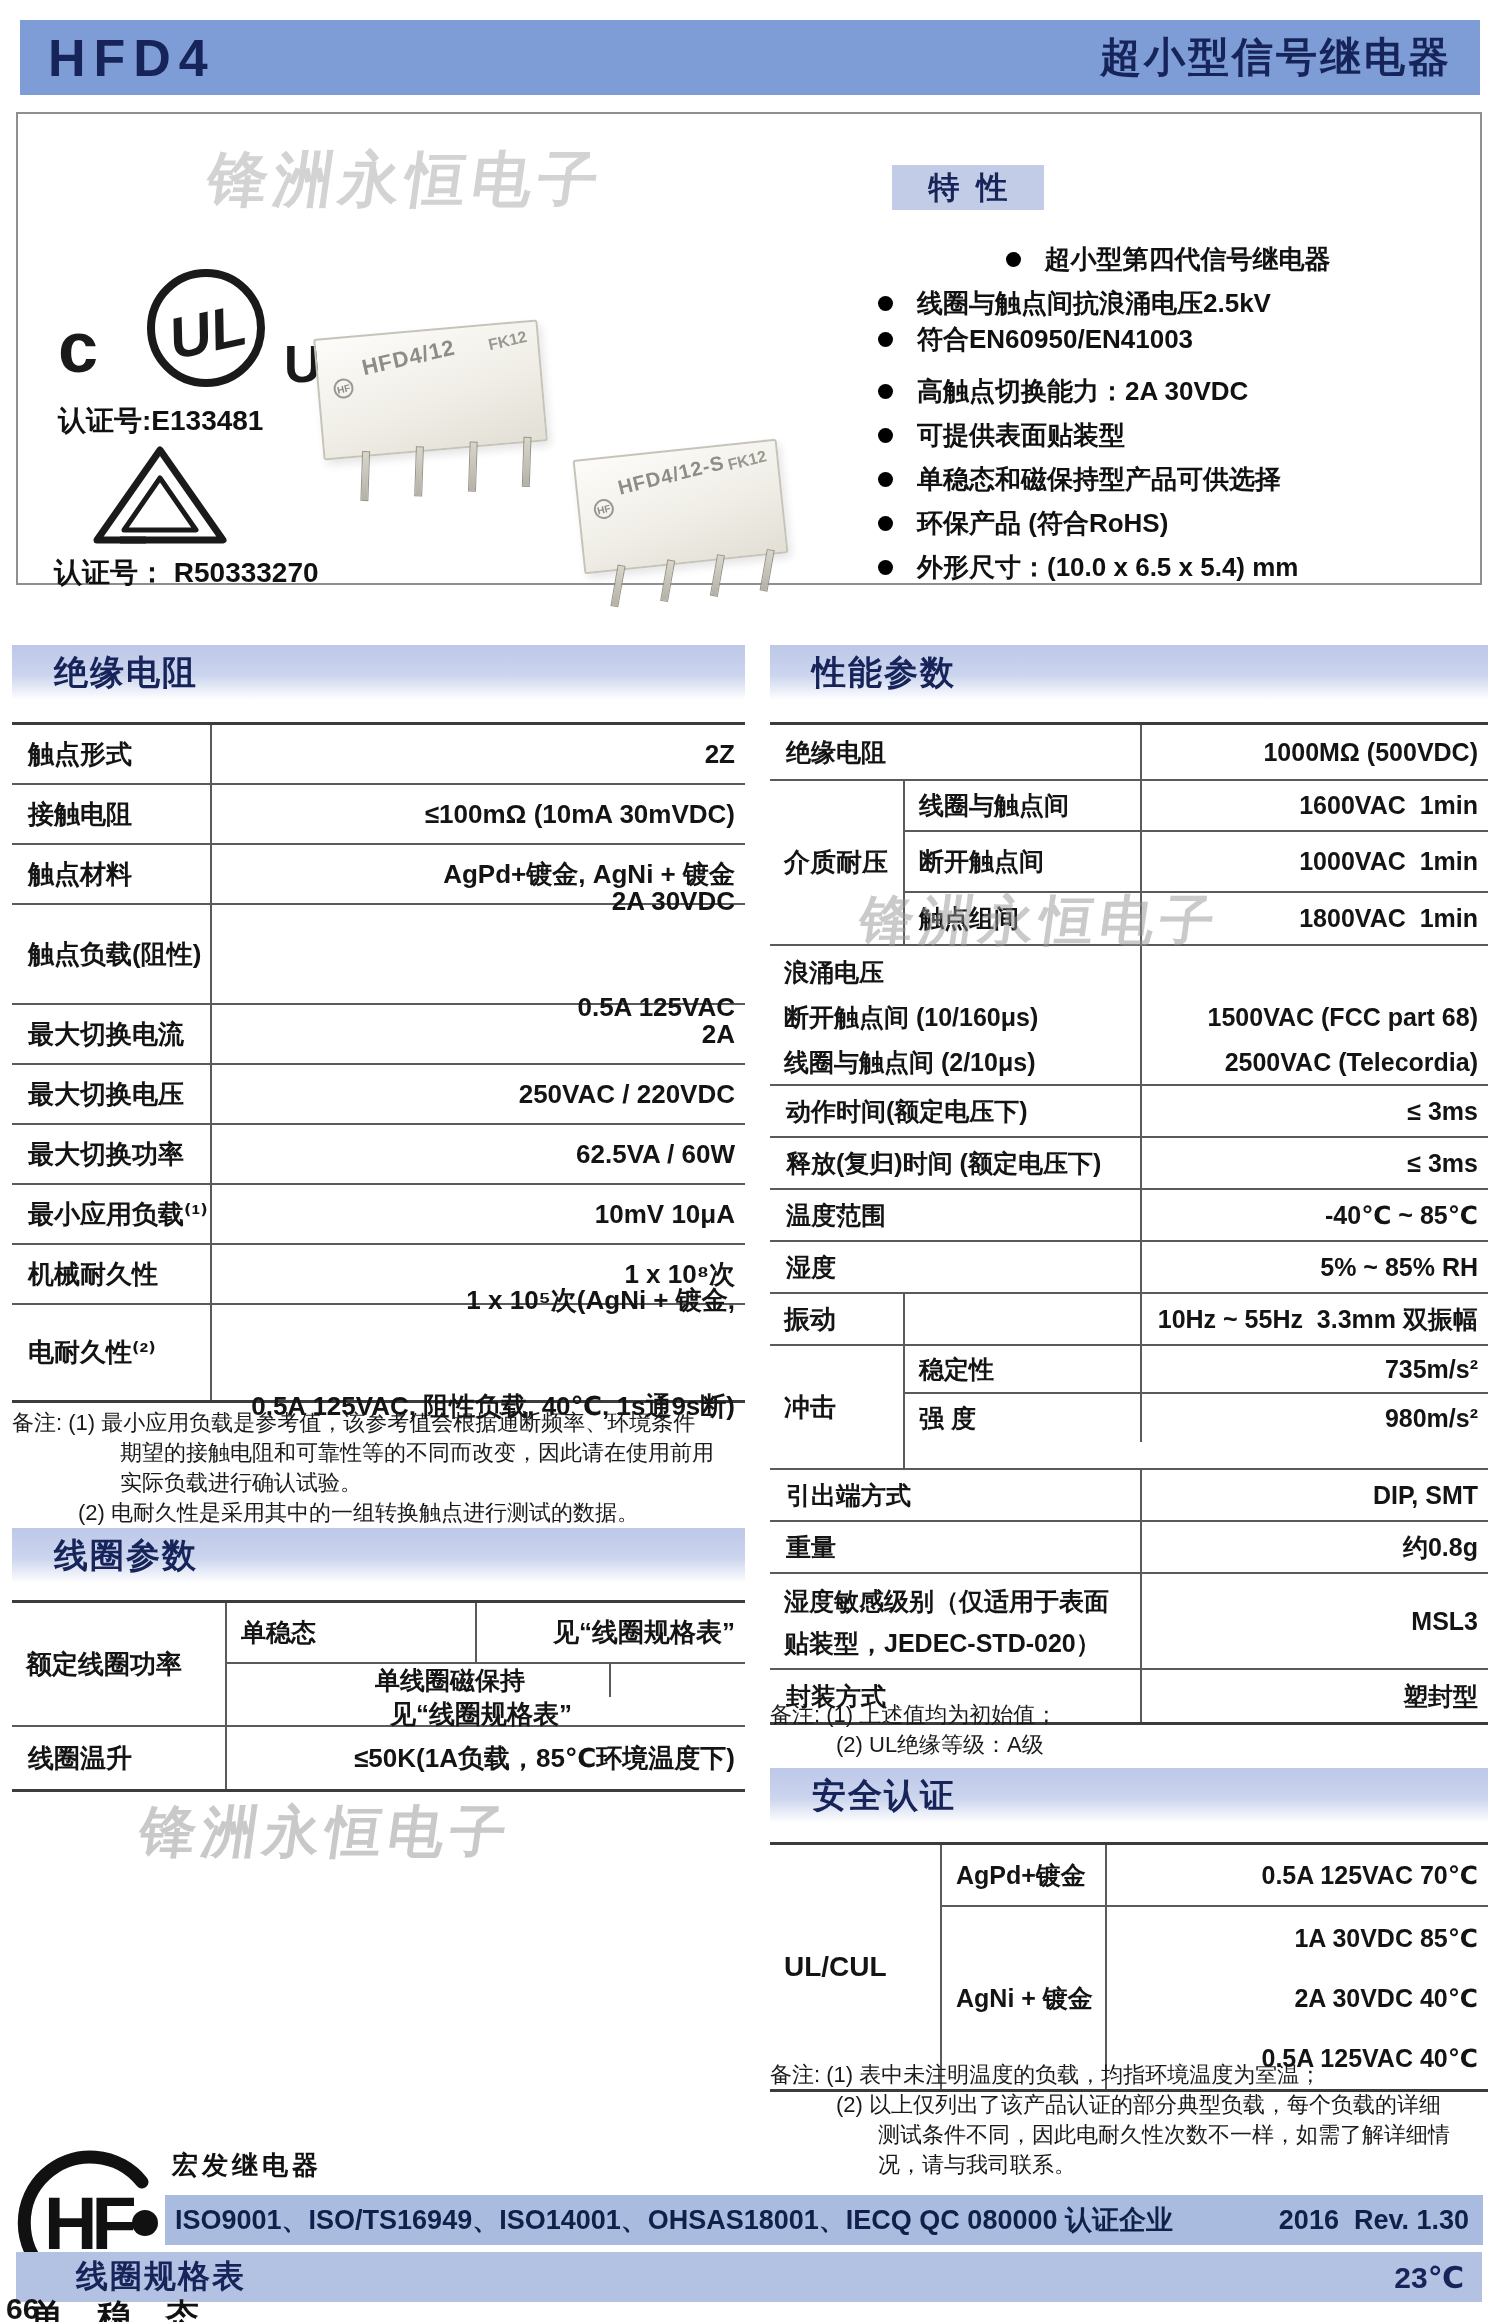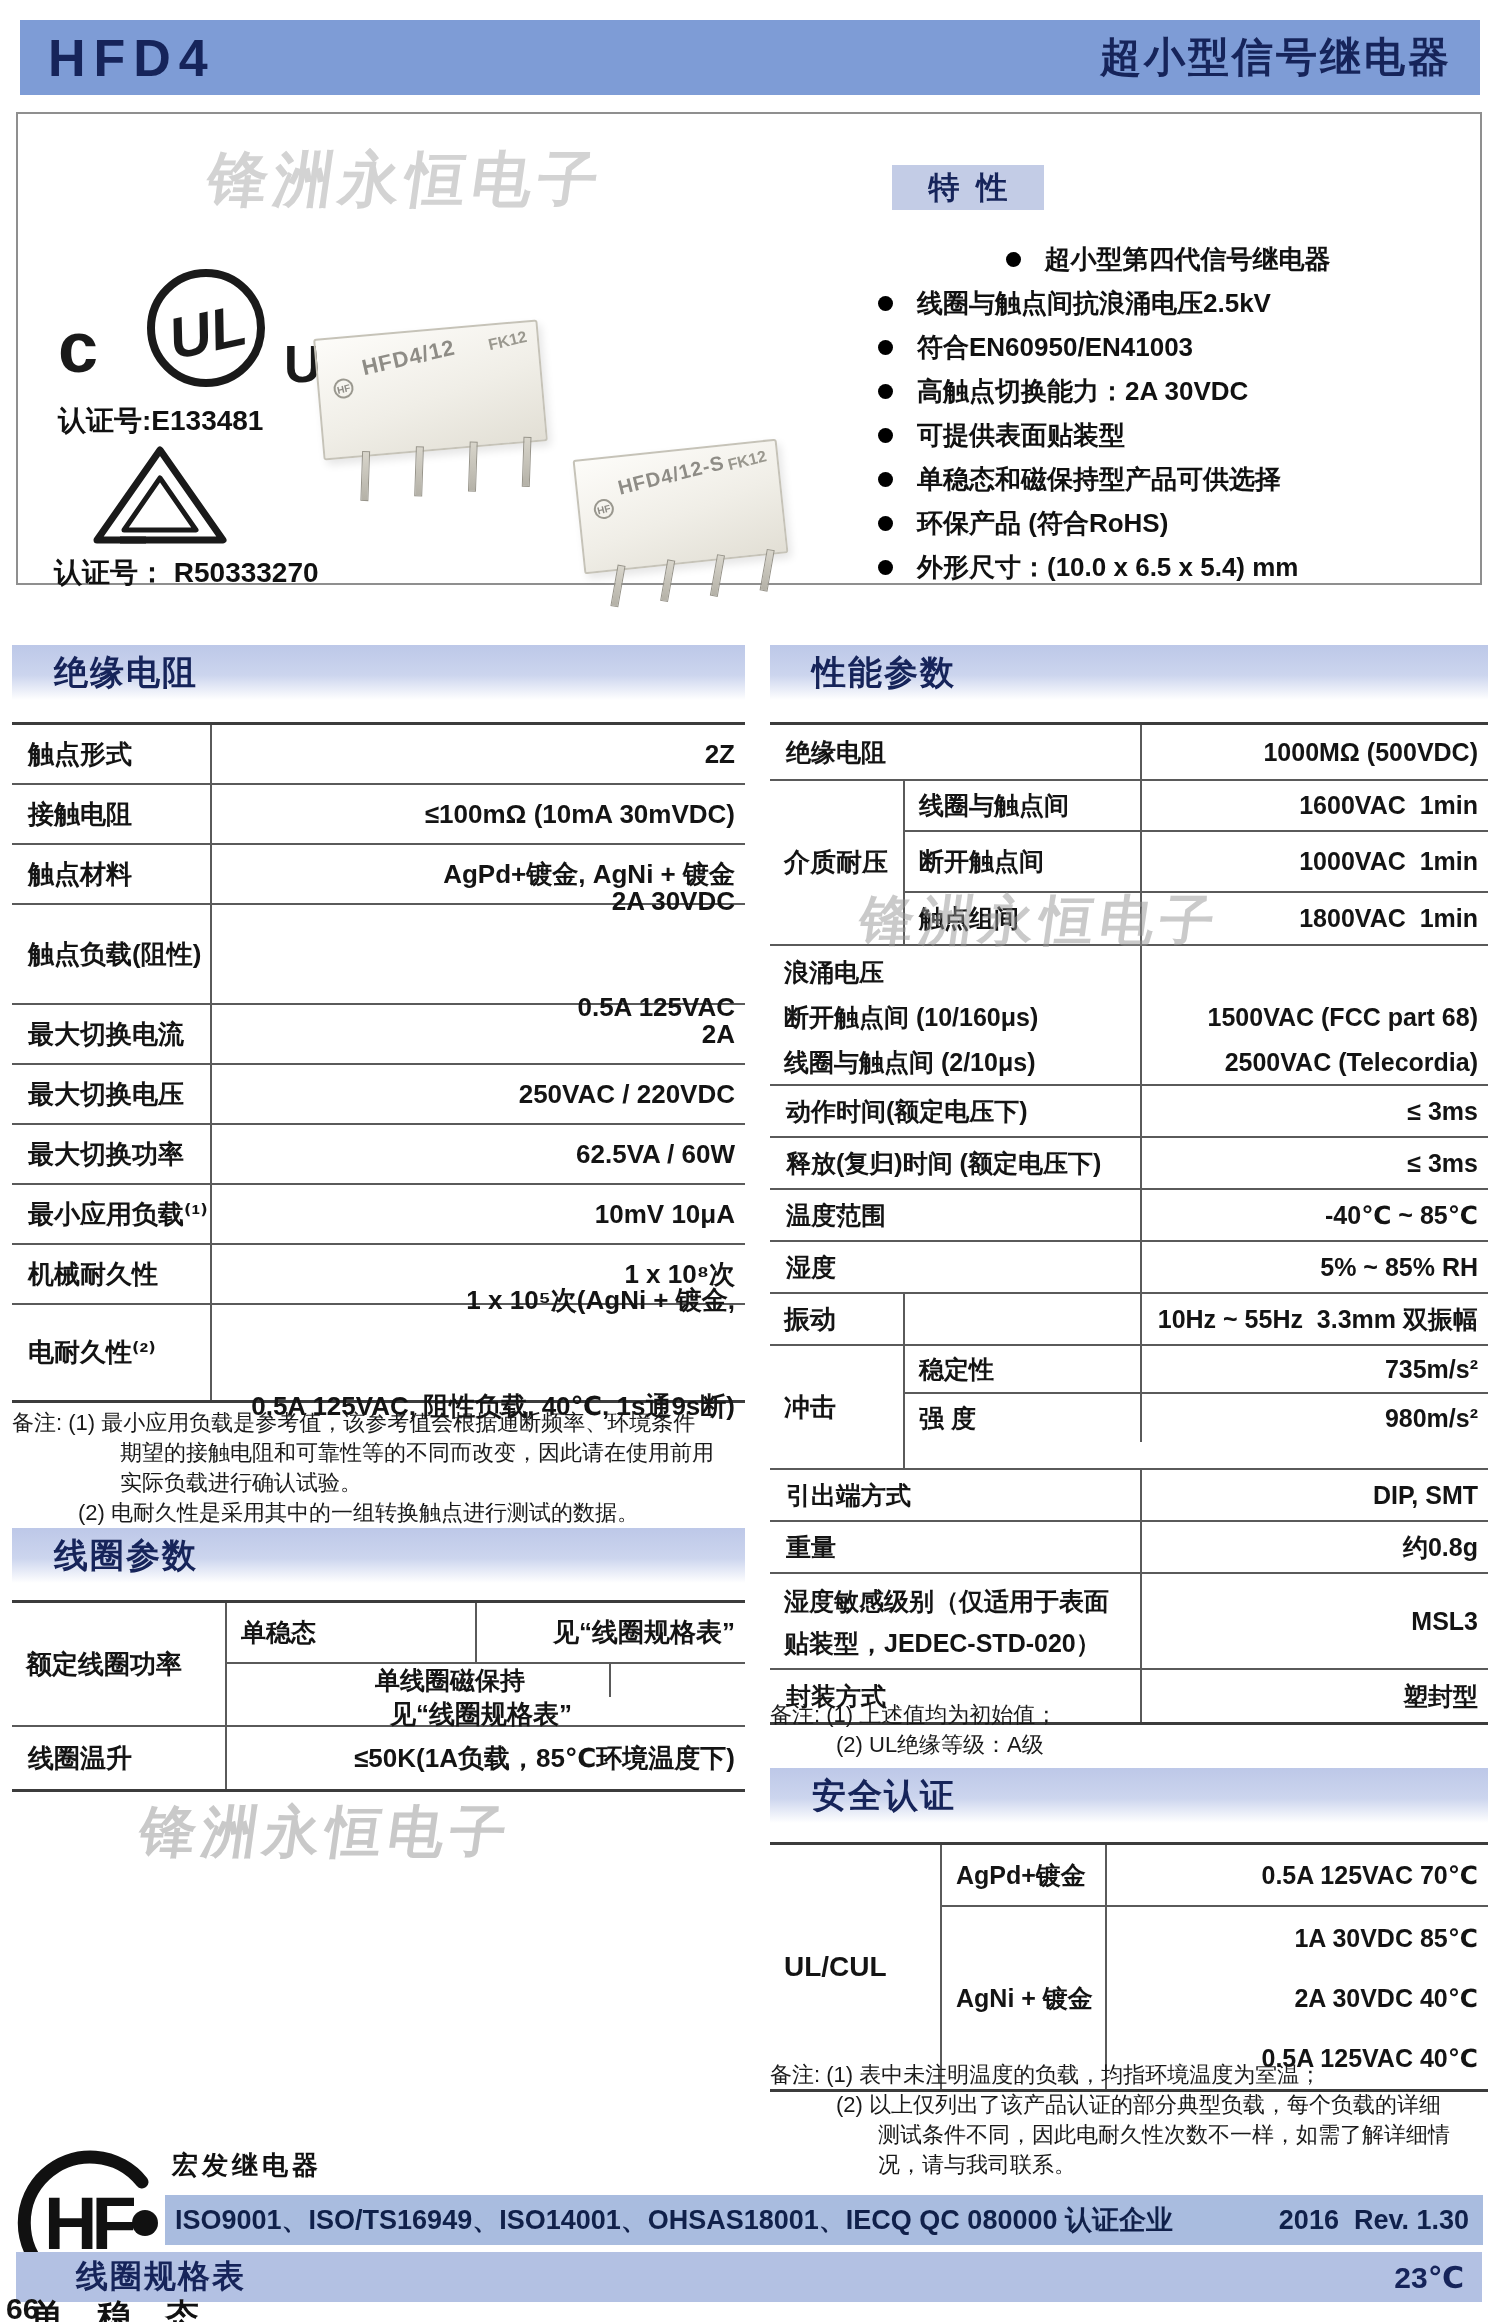"符合EN60950/EN41003" div.feature-item { top: 218px -> 210px }
